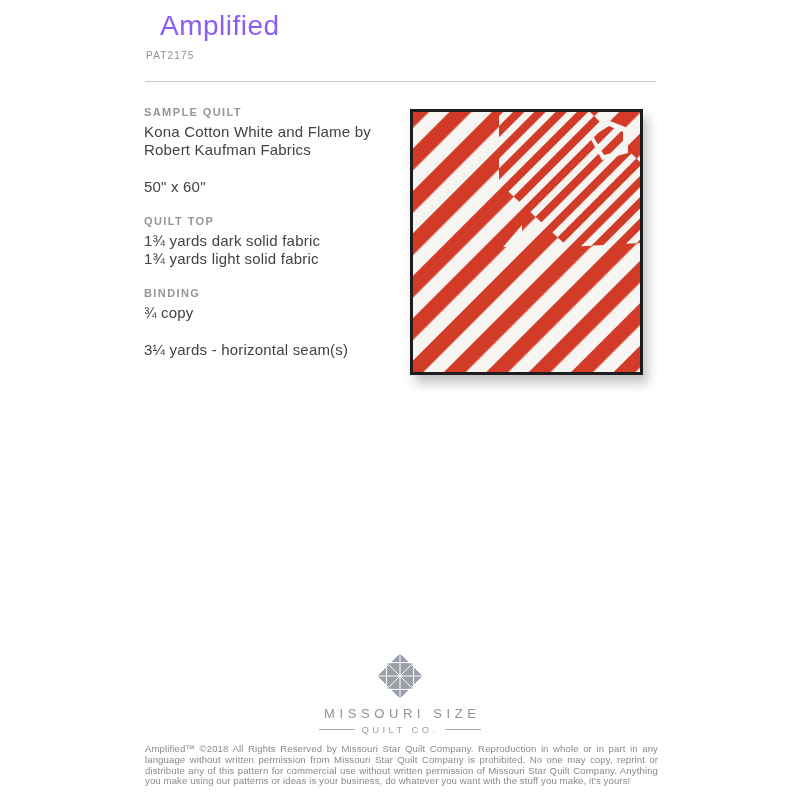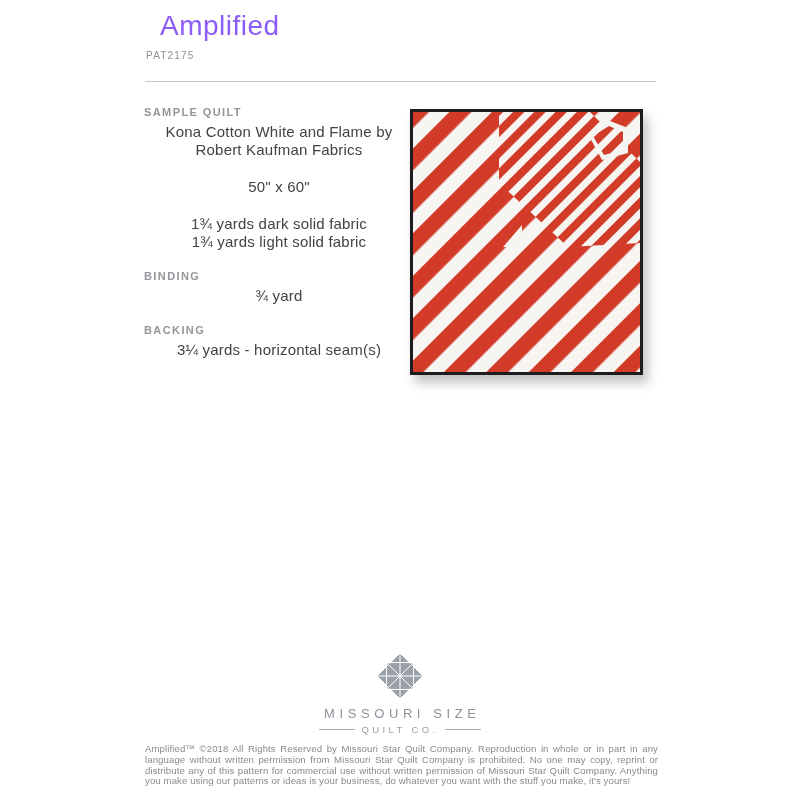"Kona Cotton White and Flame" .spec-line { text-align: center -> none }
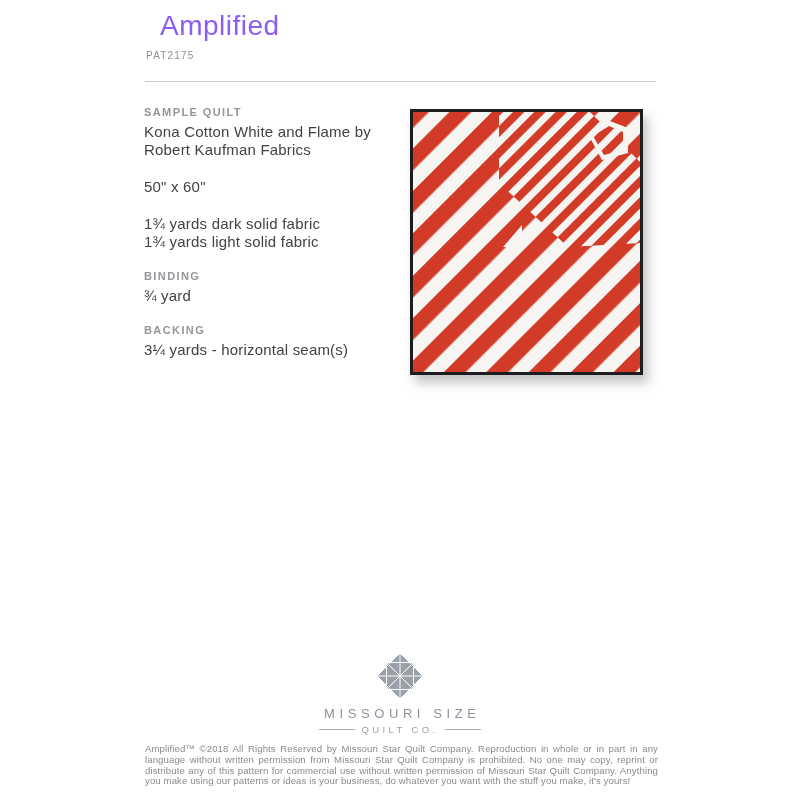"QUILT TOP" div.spec-label { html: none -> <div>QUILT TOP</div> }
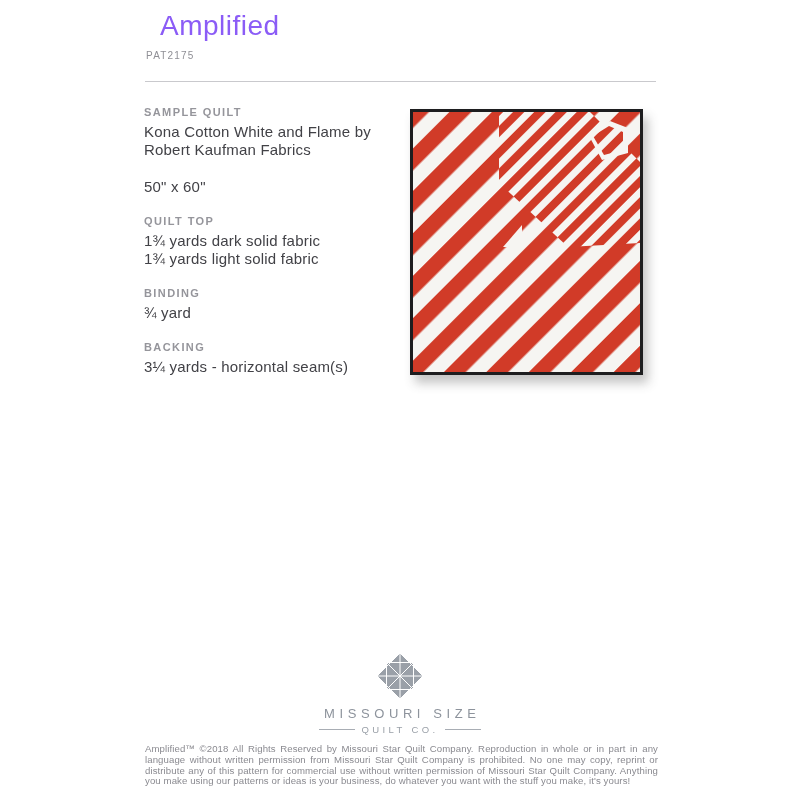"¾ yard" div.spec-line { text: yard -> copy }
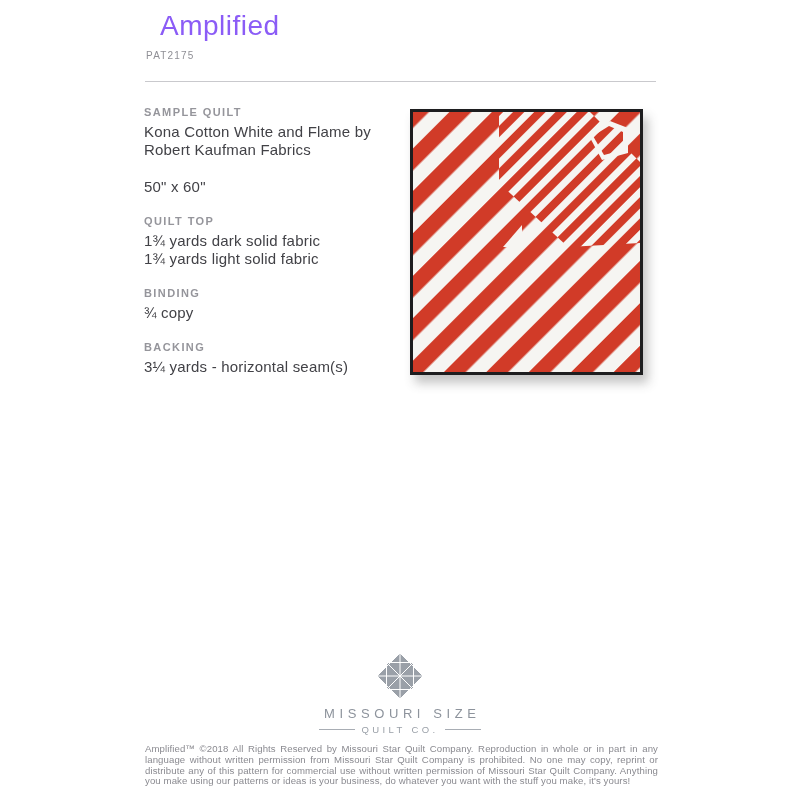"BACKING" div.spec-label { html: <div>BACKING</div> -> none }
